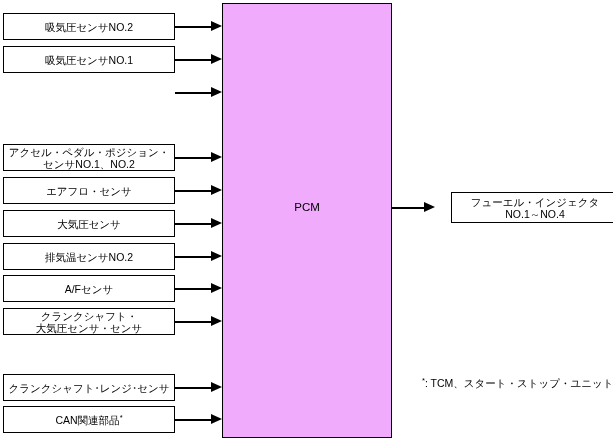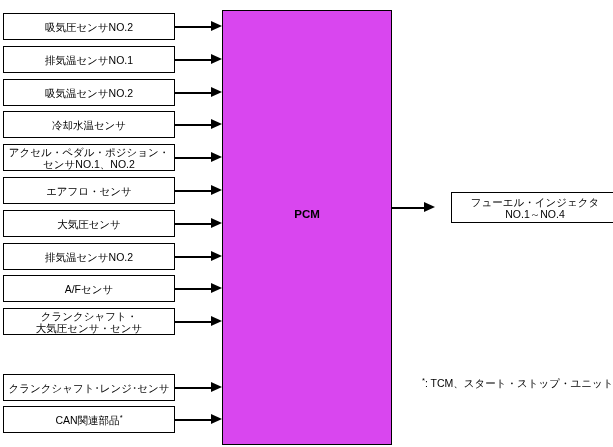"排気温センサNO.1" span.lbl { text: 排気温 -> 吸気圧 }
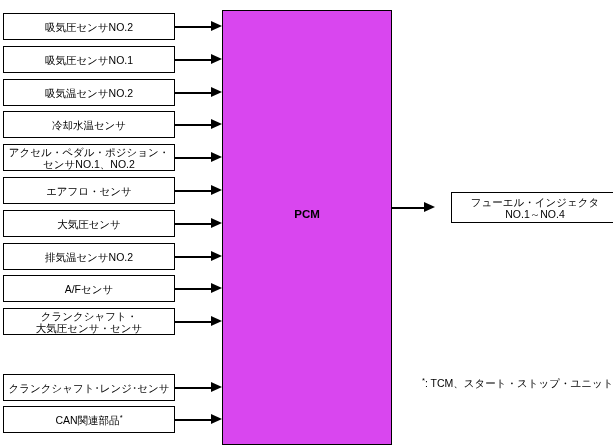"吸気温センサNO.2" div.ibox { html: <div> <span>吸気温センサNO.2</span> </div> -> none }
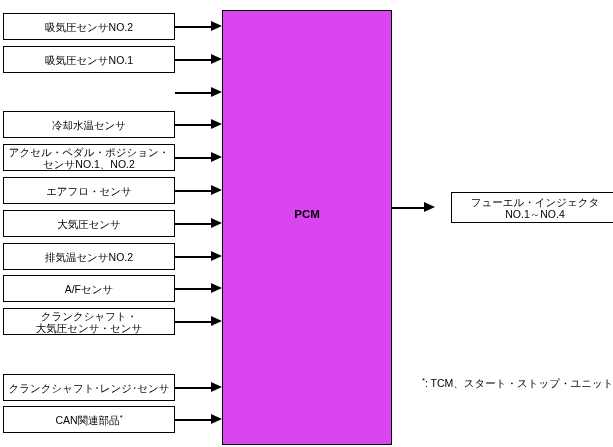"冷却水温センサ" div.row { html: <div> <div> <span>冷却水温センサ</span> </div> <span></span> <span></span> </div> -> none }
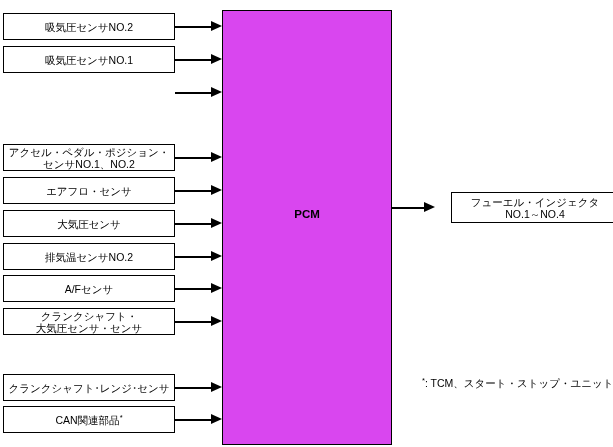"PCM" .pcm { background: #d946ef -> #f0abfc; font-weight: bold -> none; top: 10px -> 3px }
